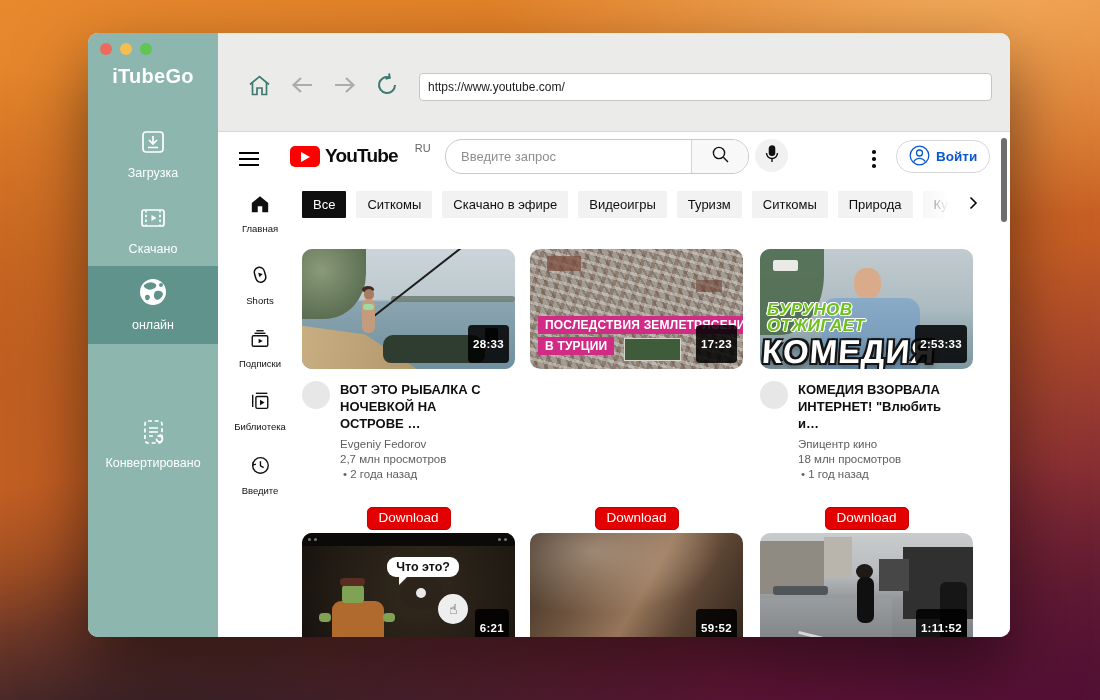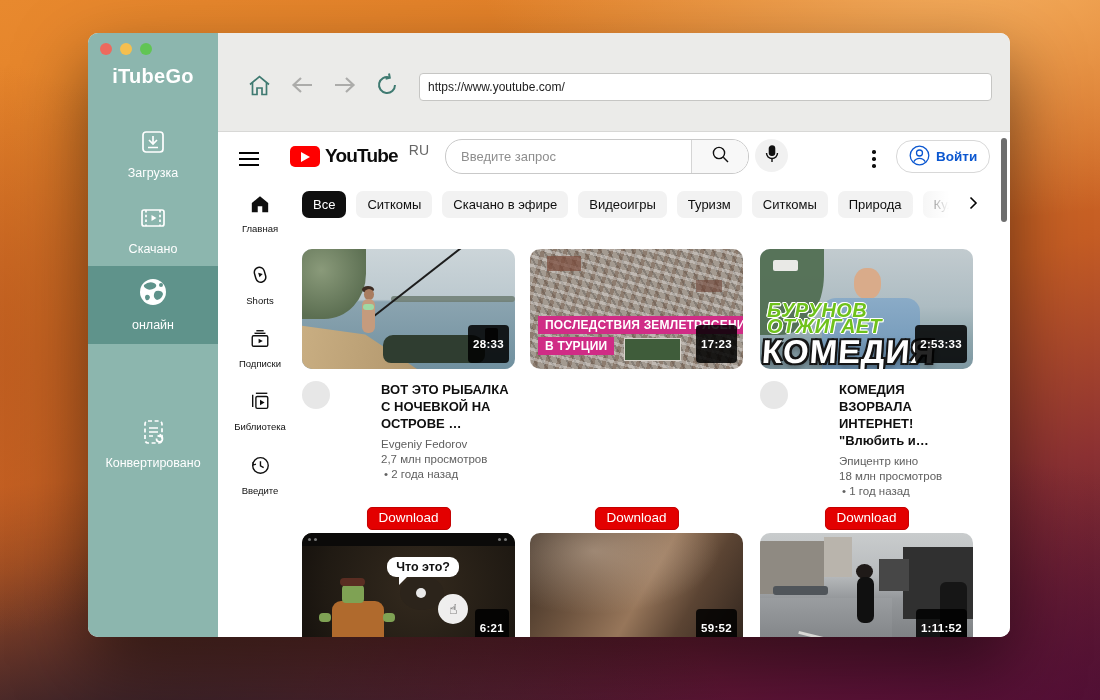"RU" .yt-region { font-size: 14px -> 11px; margin-left: 11px -> 17px }
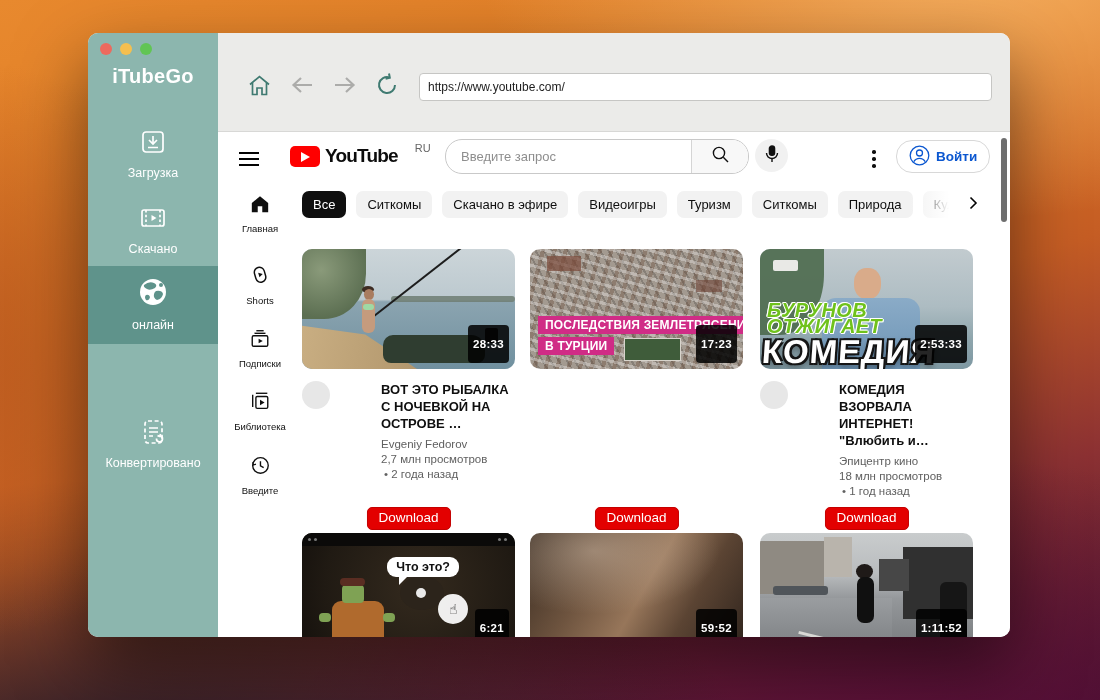"Все" .chip { border-radius: 7px -> 1px }
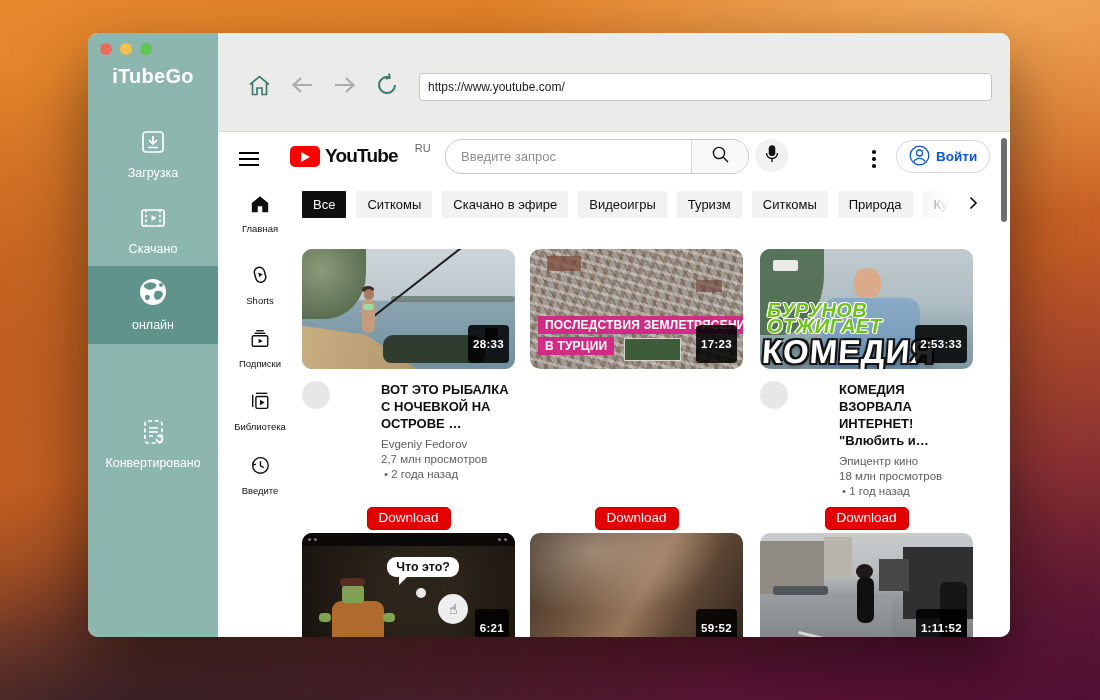"БУРУНОВ" .t3 .gtag { font-size: 20px -> 17px }
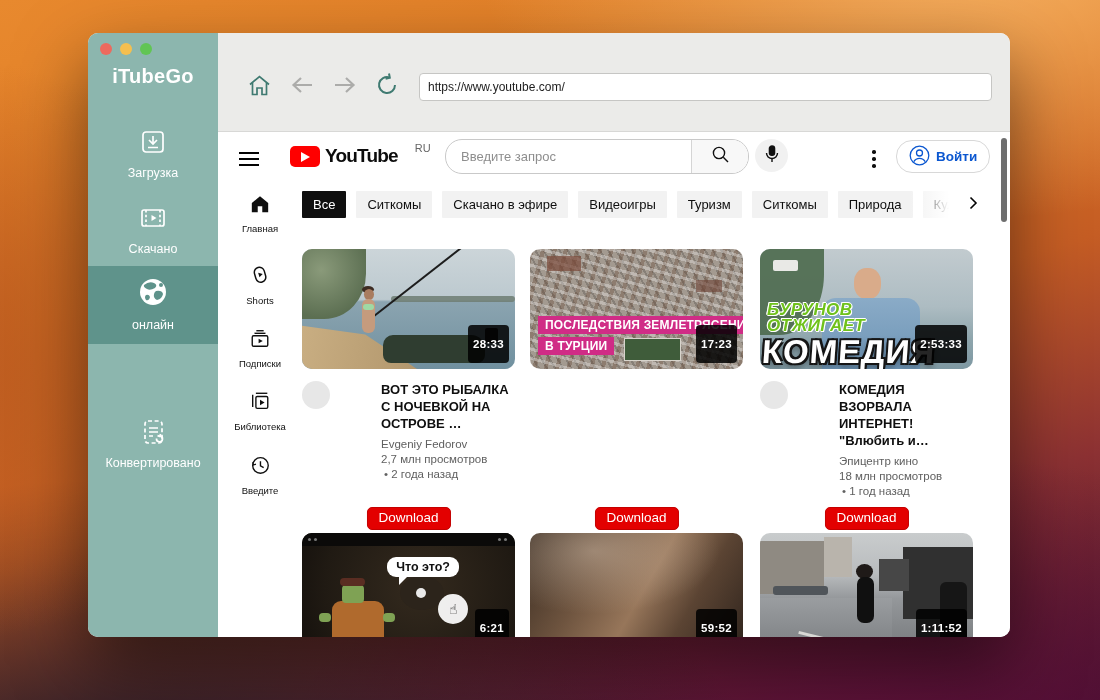"ВОТ ЭТО РЫБАЛКА С НОЧЕВКОЙ" .meta { gap: 41px -> none }
